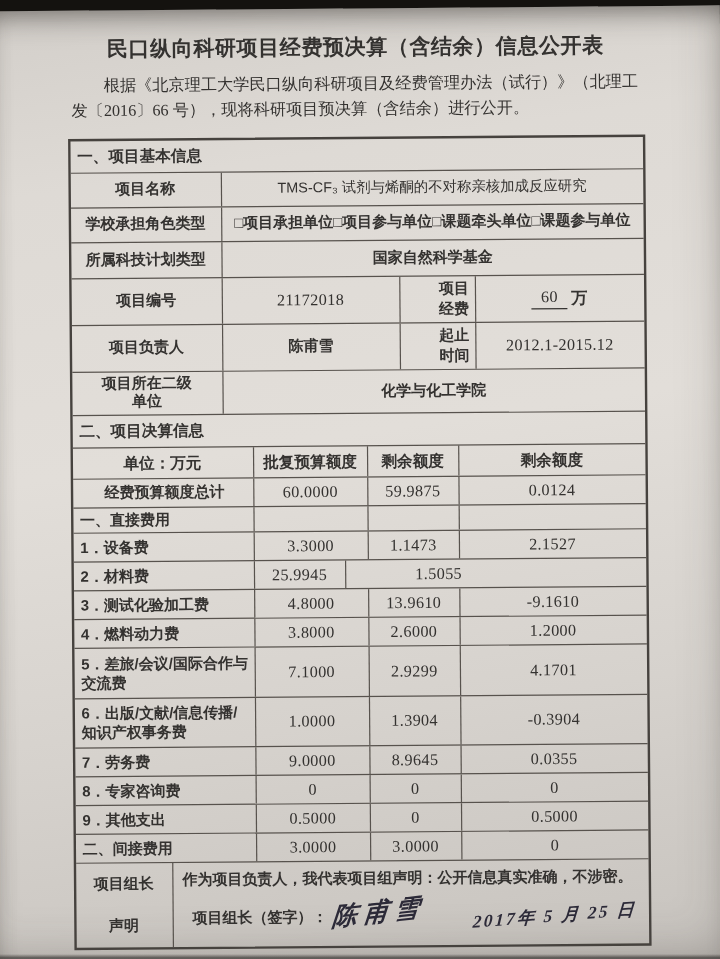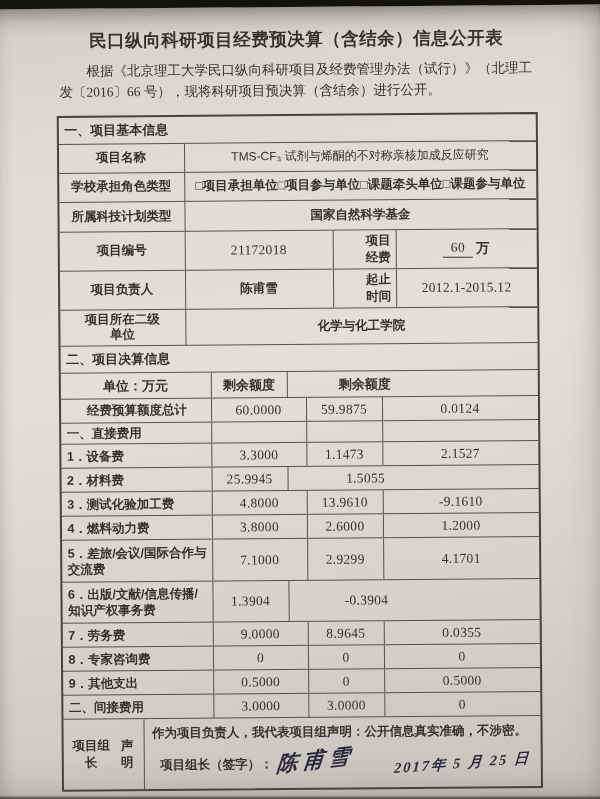"批复预算额度" div.cell { html: none -> <div>批复预算额度</div> }
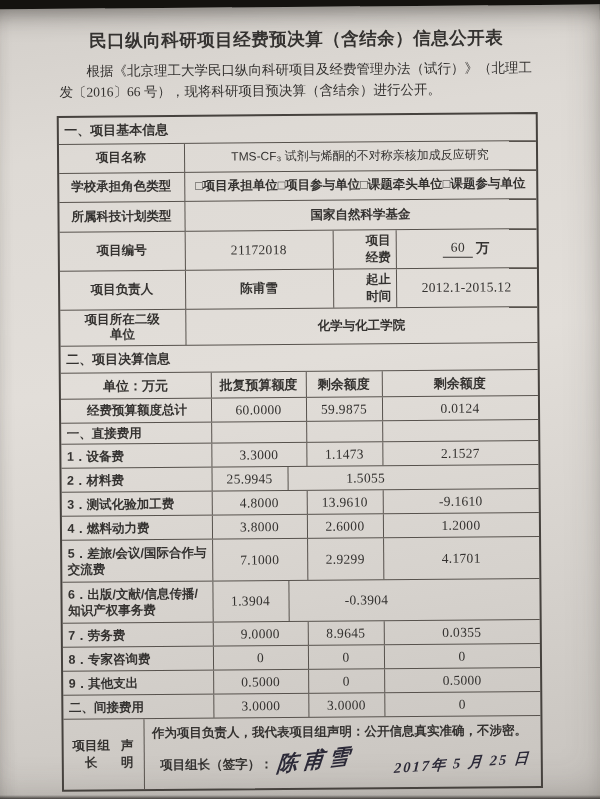"1.0000" div.cell { html: none -> <div>1.0000</div> }
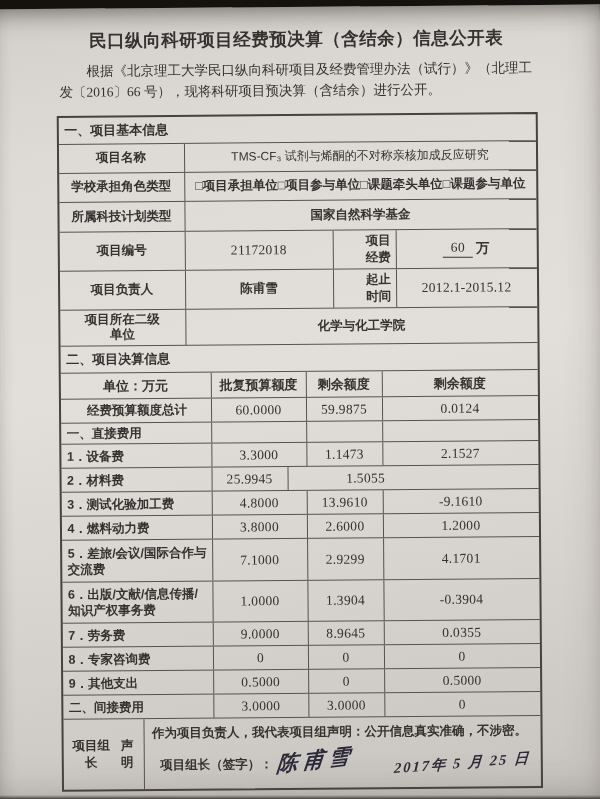"项目组长" .dL { flex-direction: row -> column }
